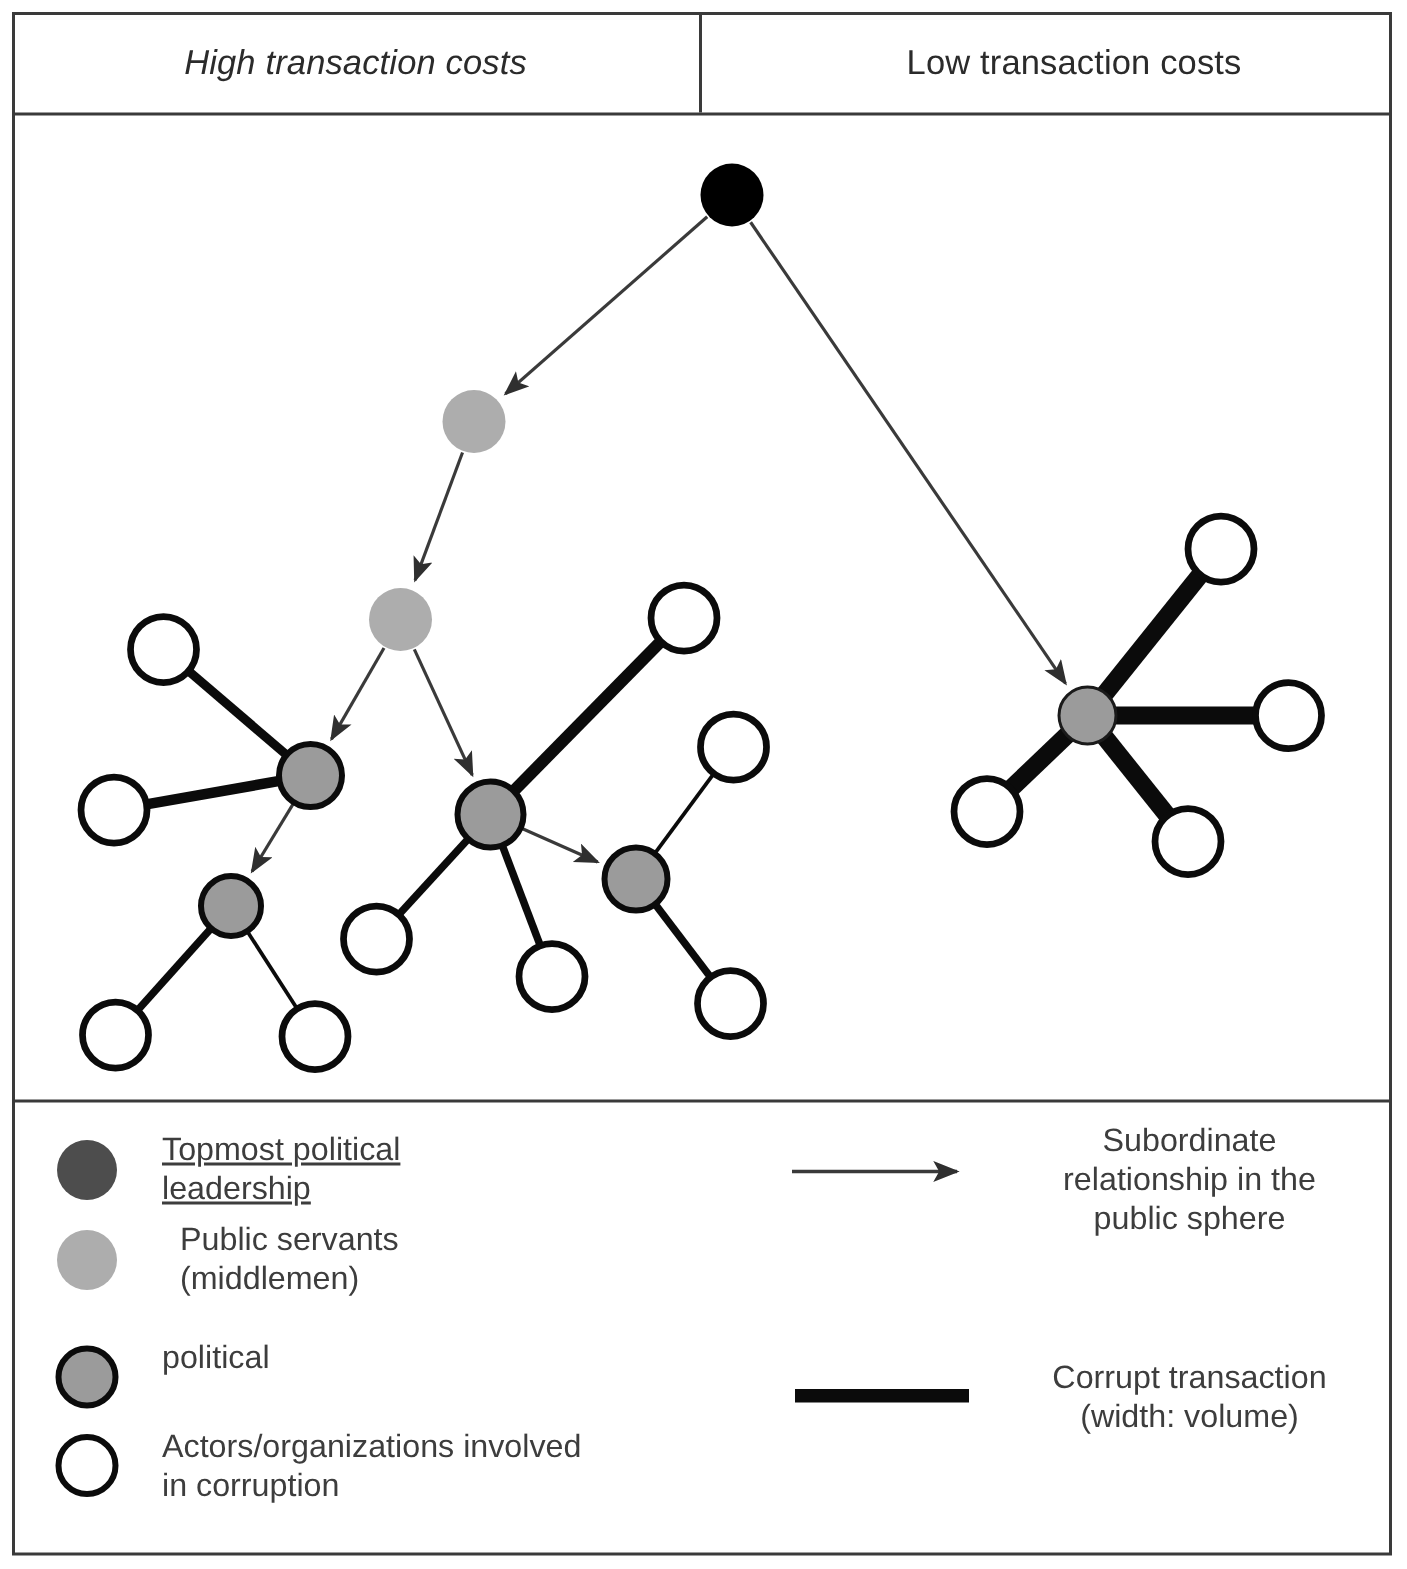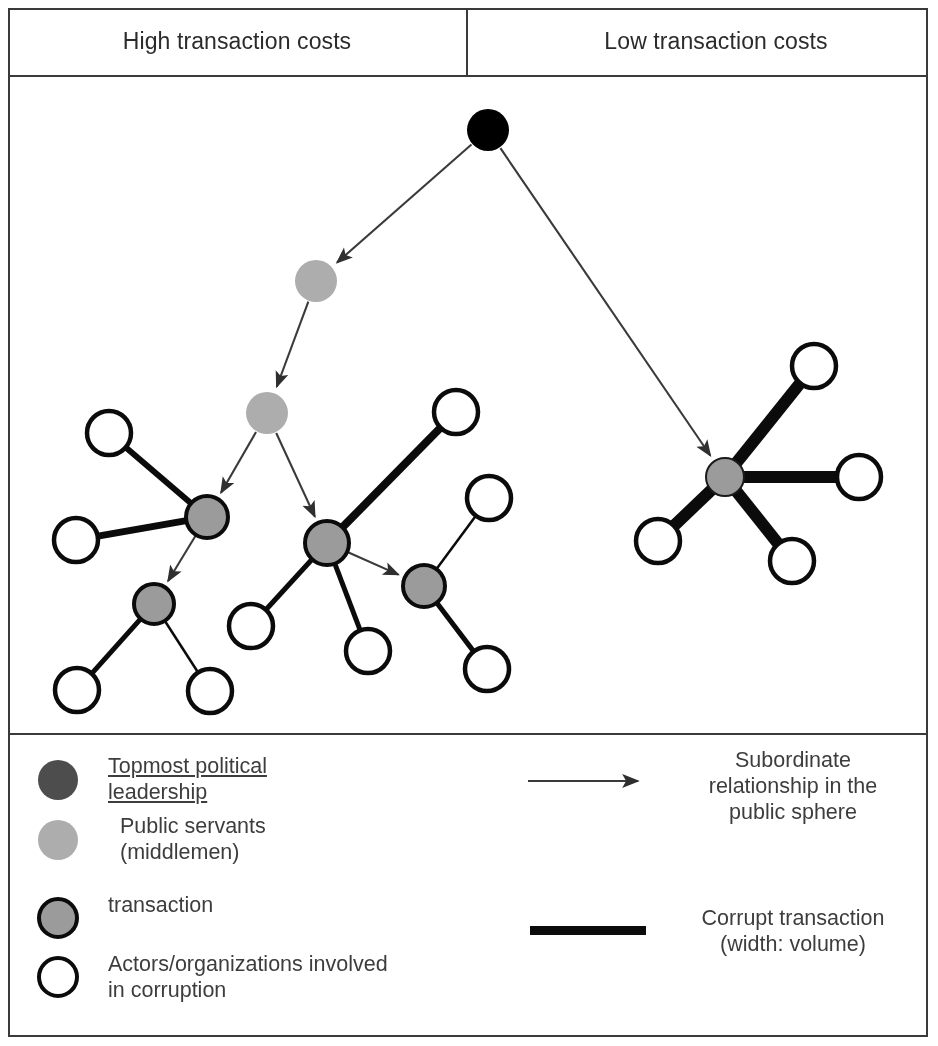"High transaction costs" .header-cell.left { font-style: none -> italic }
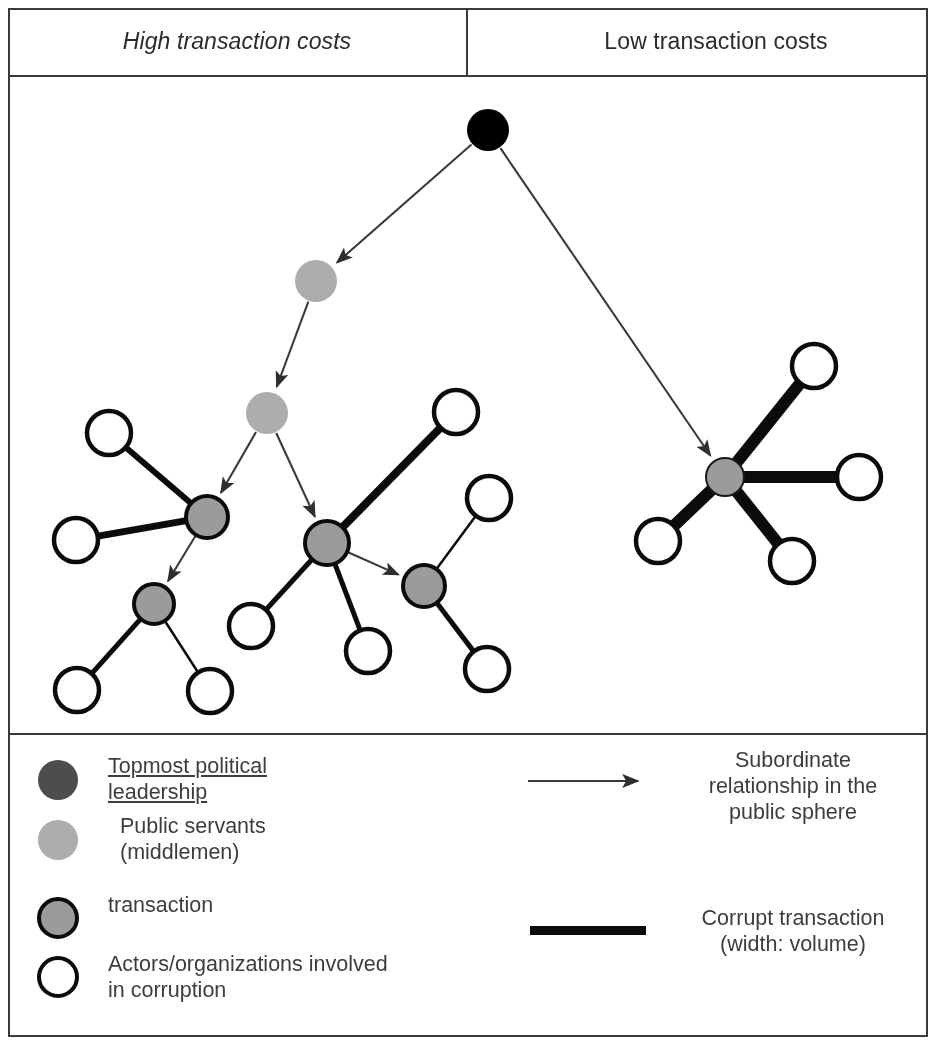"transaction" div { text: transaction -> political }
